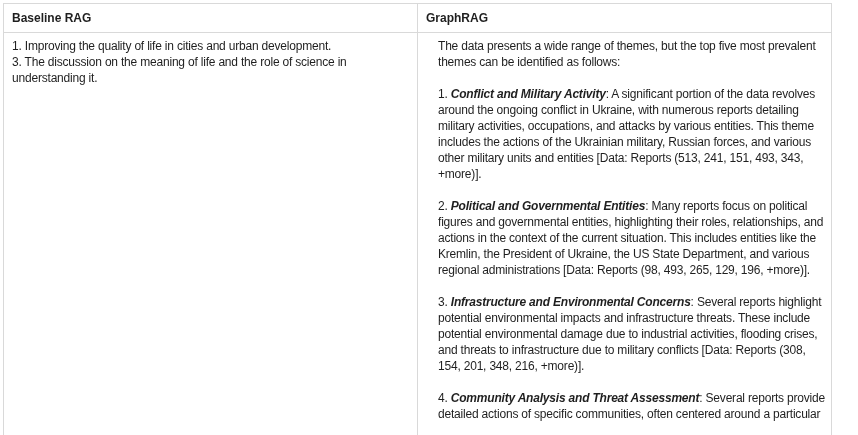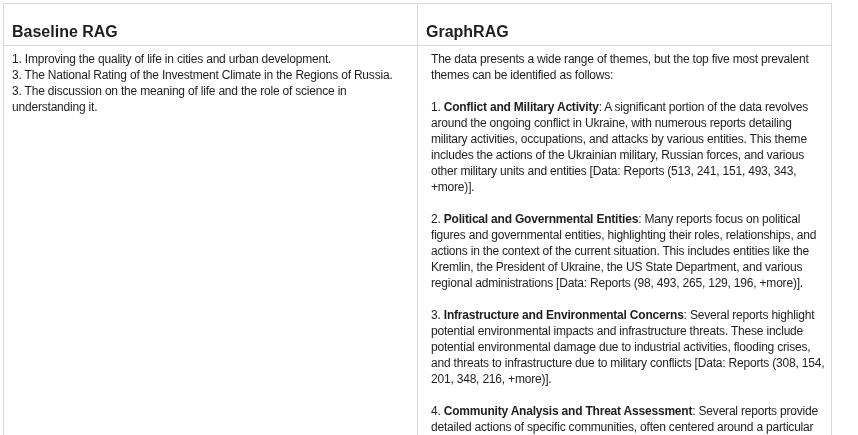"Baseline RAG" .cell-header { font-size: 16px -> 12px; margin-top: 13px -> none }
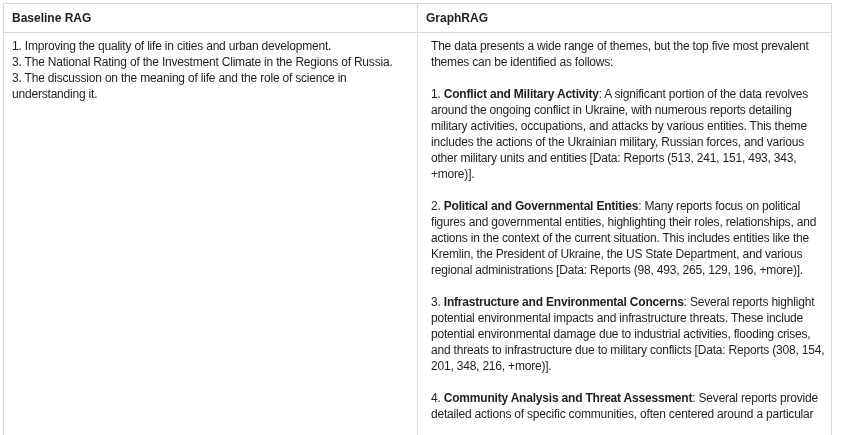"The data presents a wide" .cell-body p { margin: 16px 0 0 5px -> 16px 0 0 12px }
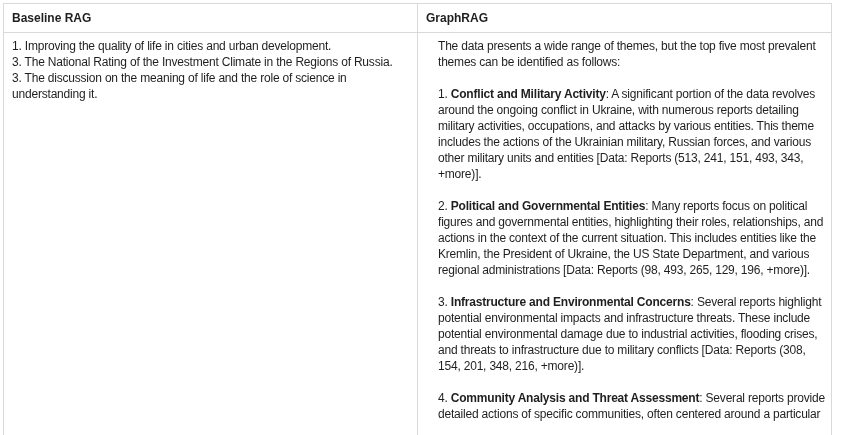"3. The National Rating of" div { html: <div>3. The National Rating of the Investment Climate in the Regions of Russia.</div> -> none }
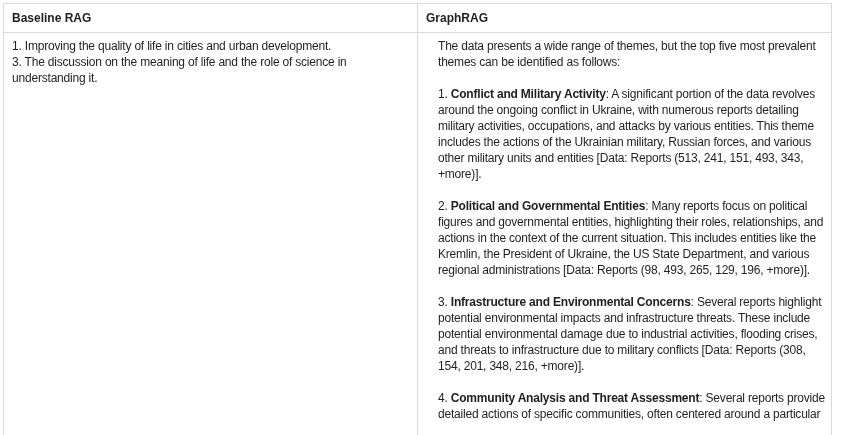"Conflict and Military Activity" .theme-title { font-style: none -> italic }
